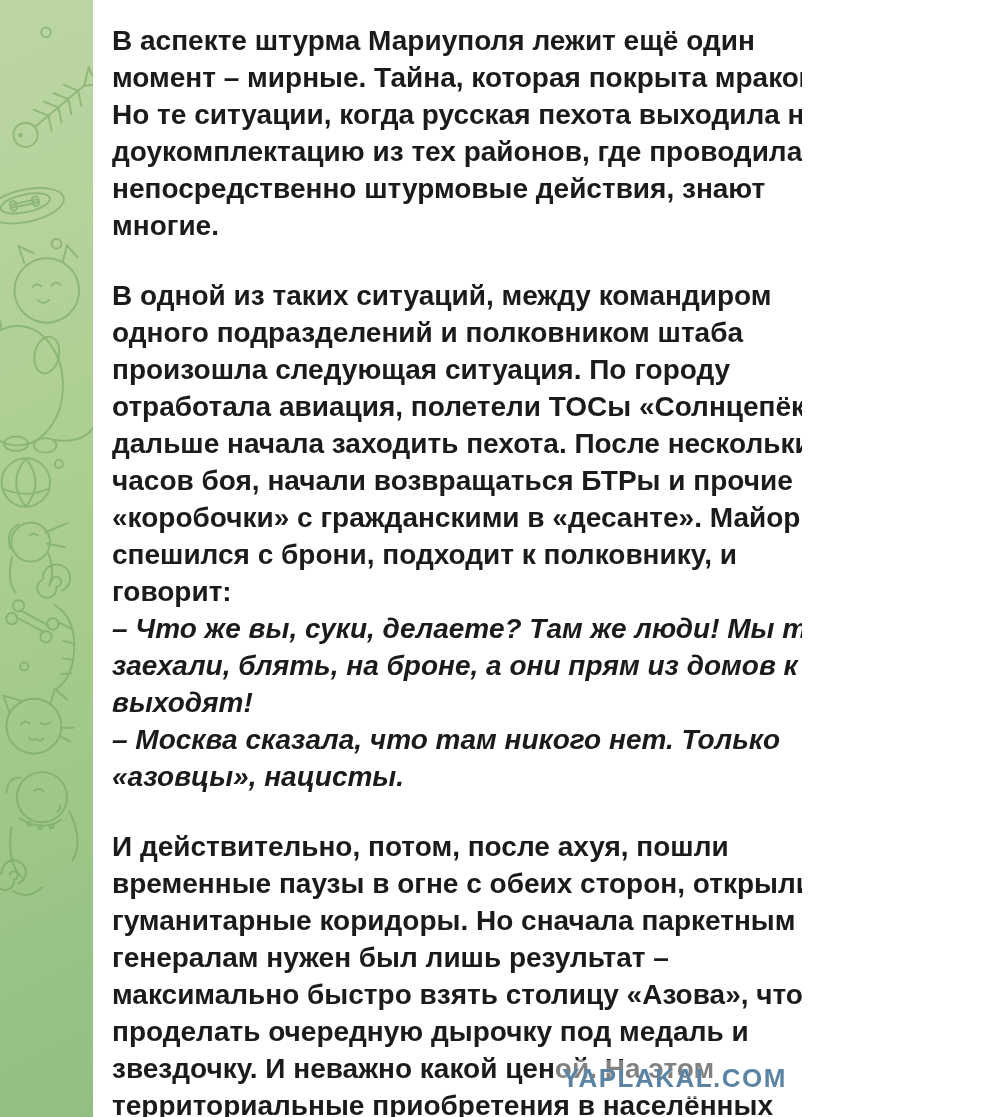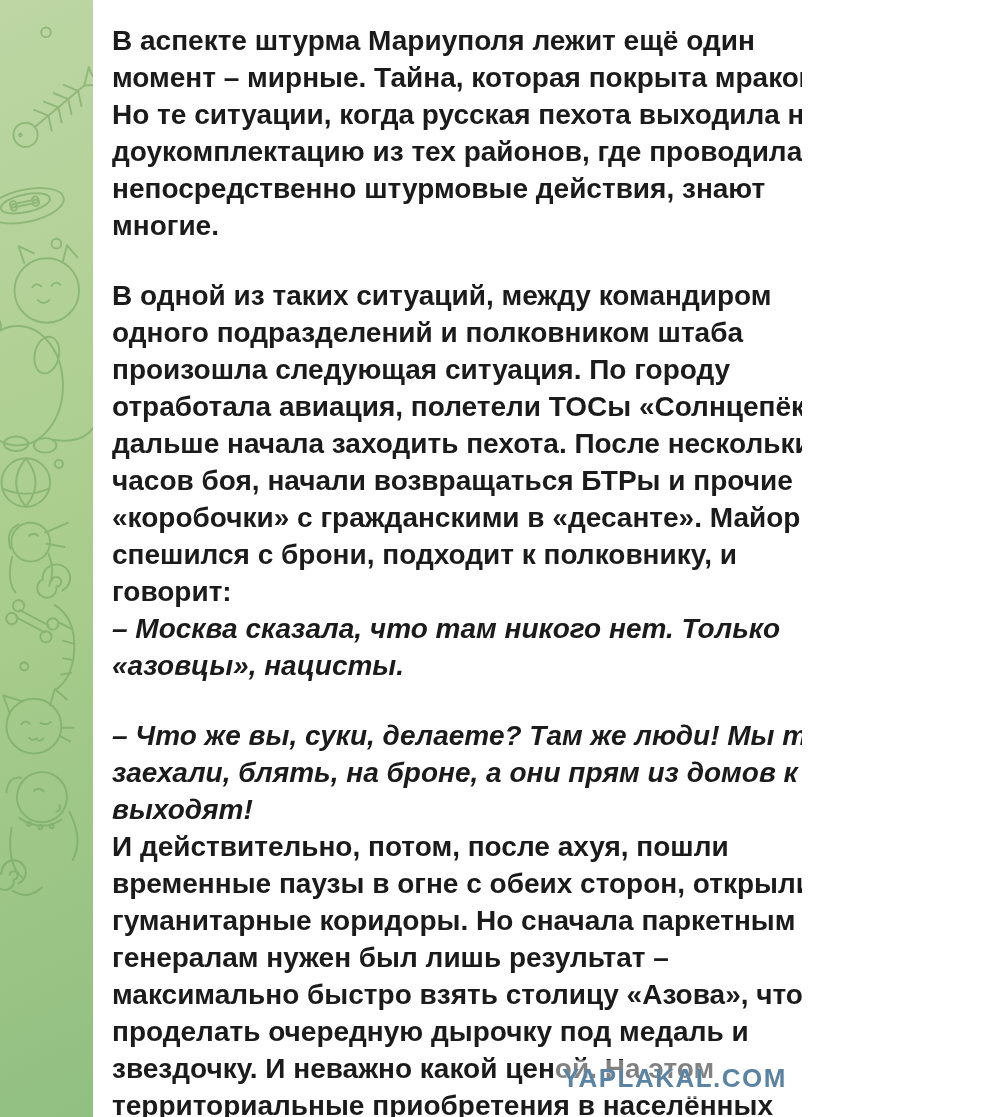"– Москва сказала, что там" p.quote { order: before "– Что же вы, суки," -> after "– Что же вы, суки," }
